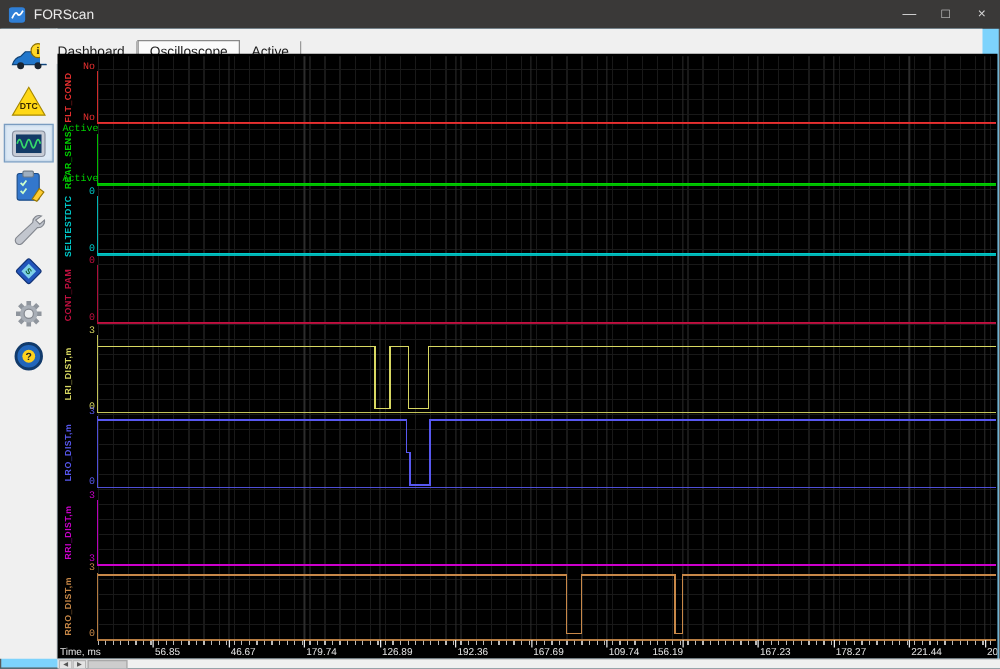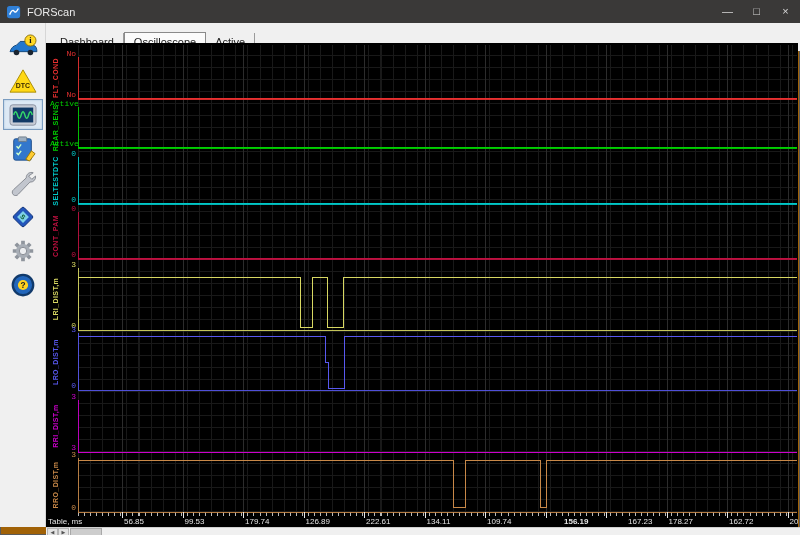"FORScan" .app { background: #a16207 -> #7dd3fc }
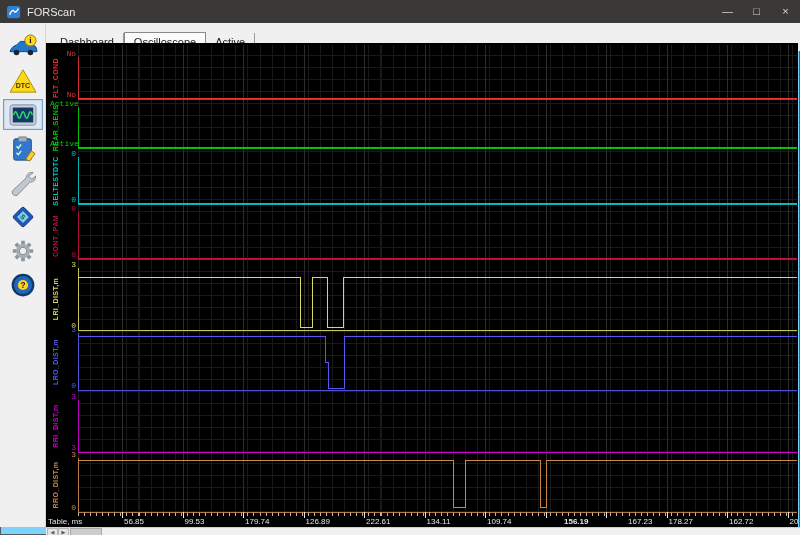"Dashboard" .tabbar { left: 46px -> 32px }
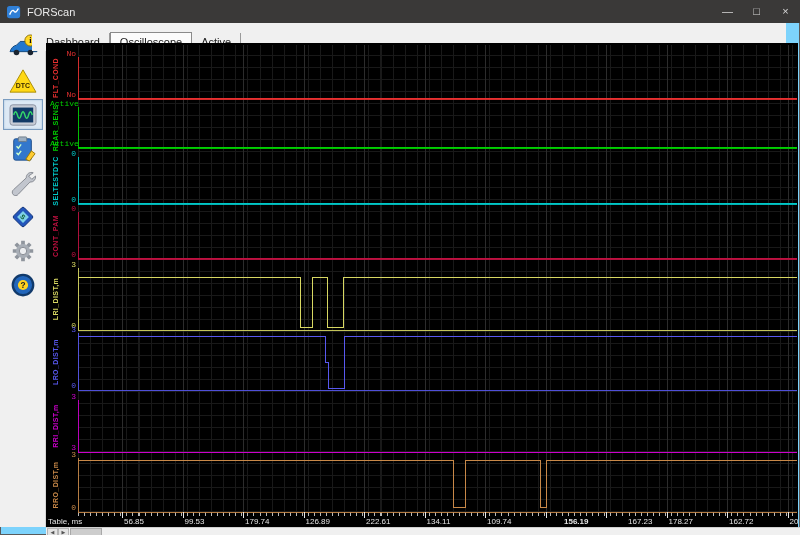"Table, ms" div.timelabel { text: Table -> Time }
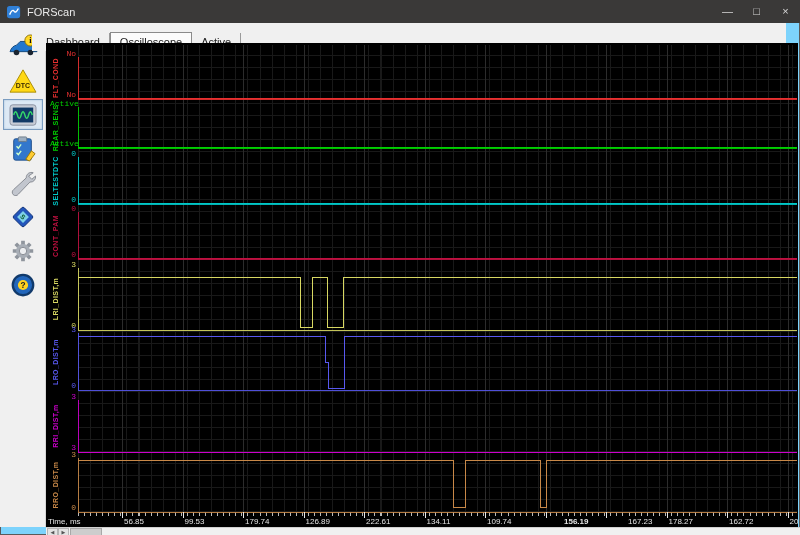"99.53" div.ttext { text: 99.53 -> 46.67 }
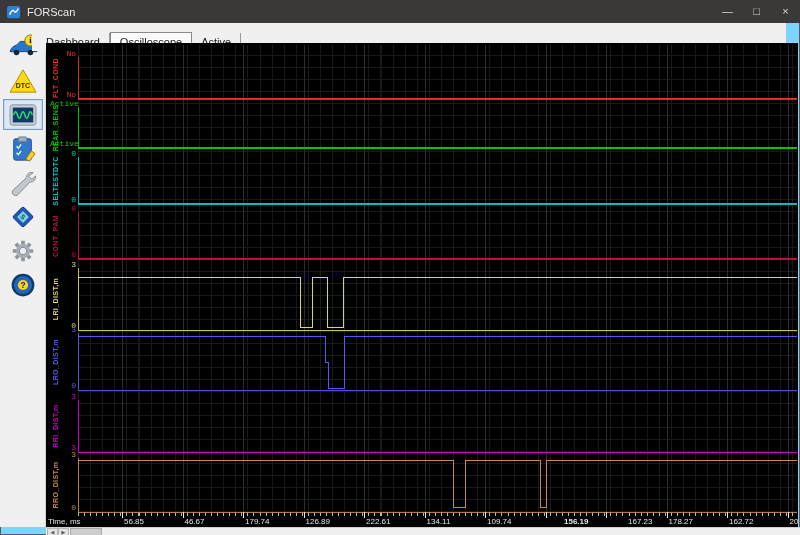"222.61" div.ttext { text: 222.61 -> 192.36 }
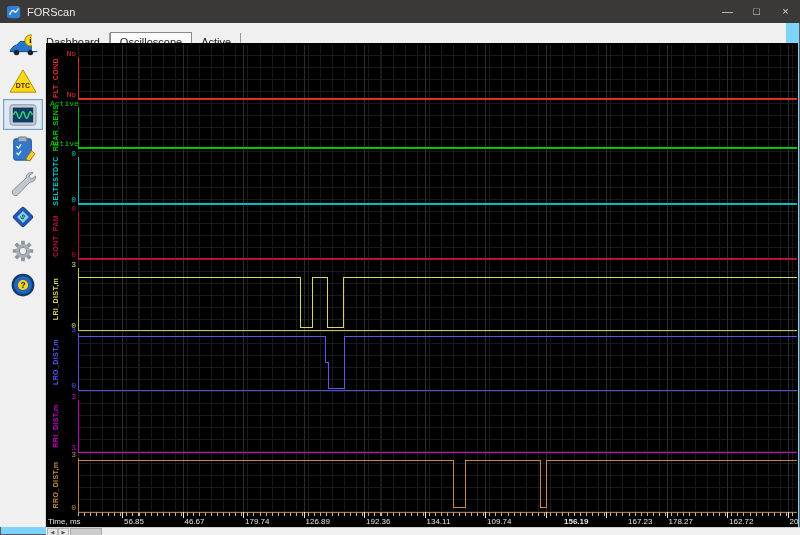"134.11" div.ttext { text: 134.11 -> 167.69 }
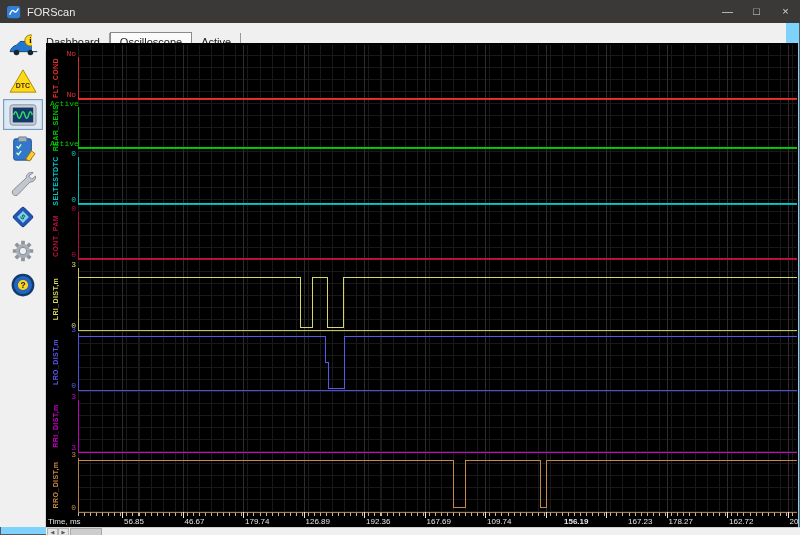"156.19" div.ttext { font-weight: bold -> none; left: 518px -> 476px }
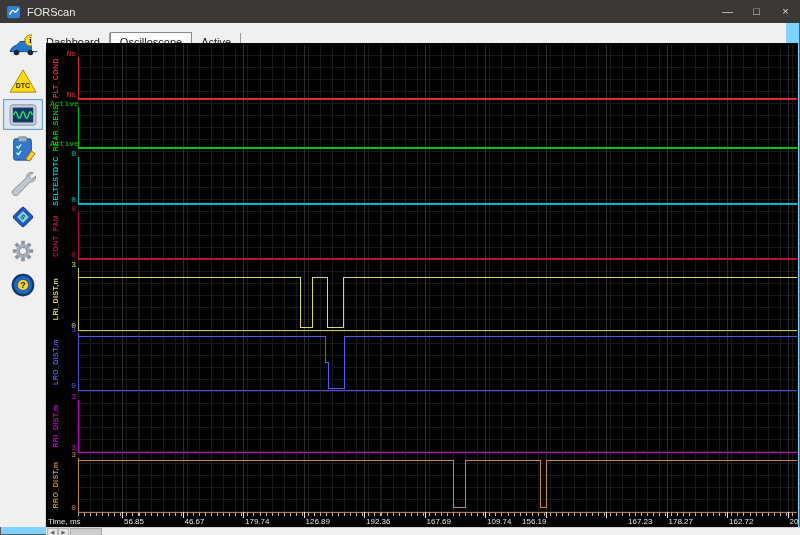"167.23" div.ttext { margin-left: 20px -> none }
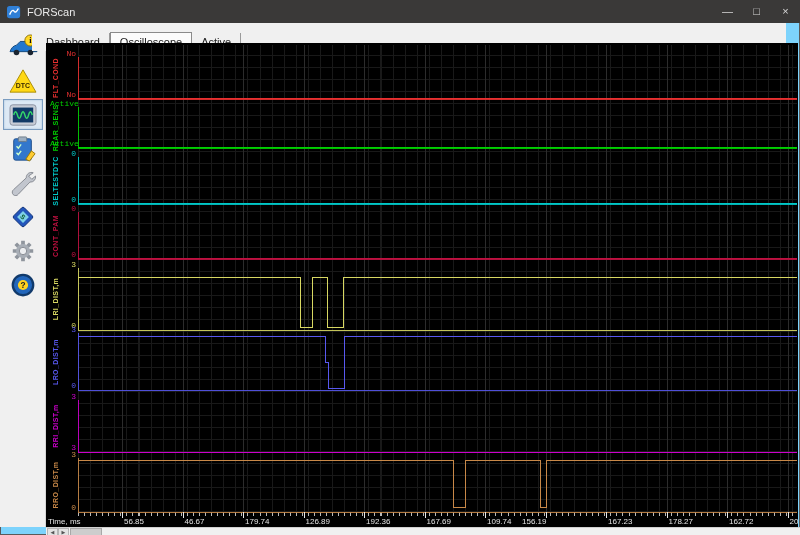"162.72" div.ttext { text: 162.72 -> 221.44 }
